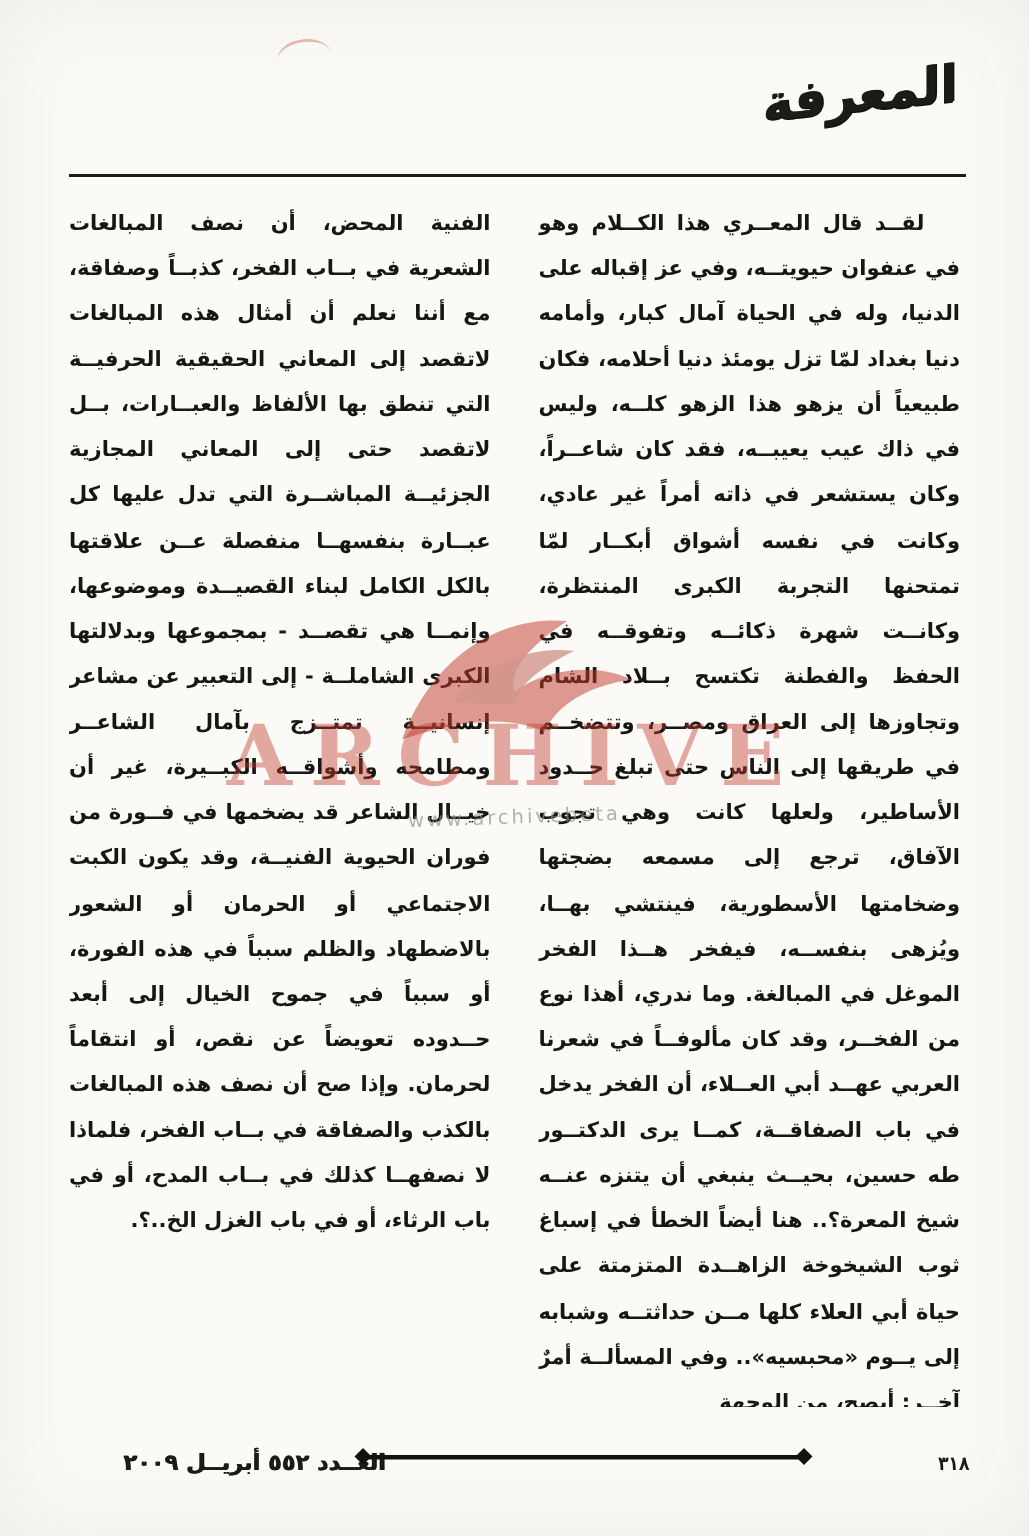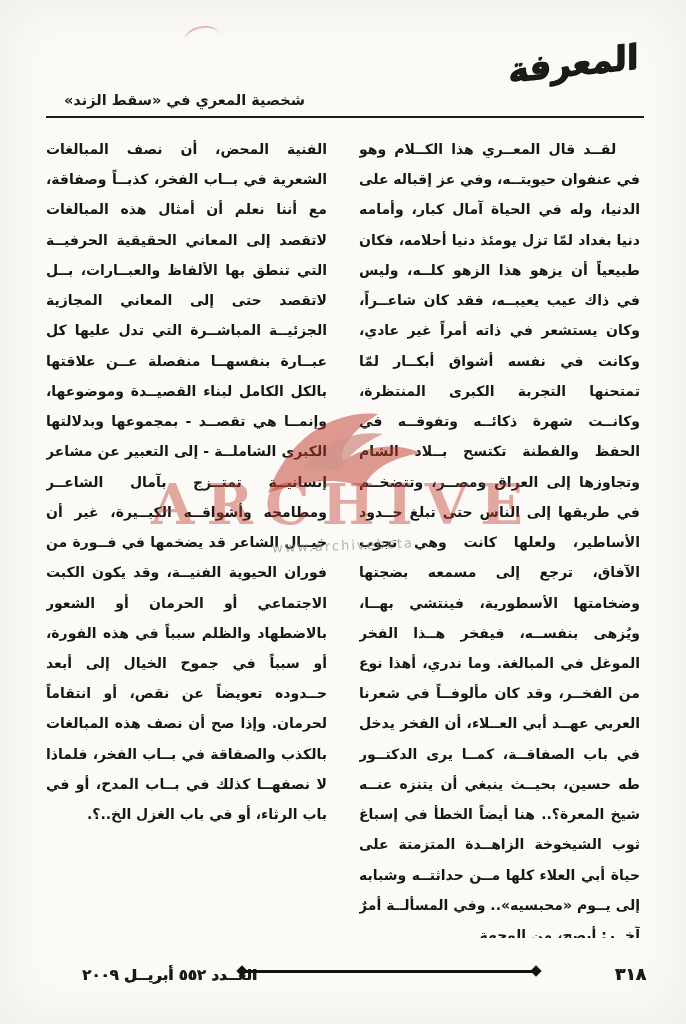"شخصية المعري في «سقط الزند»" div.page-title { html: <div>شخصية المعري في «سقط الزند»</div> -> none }
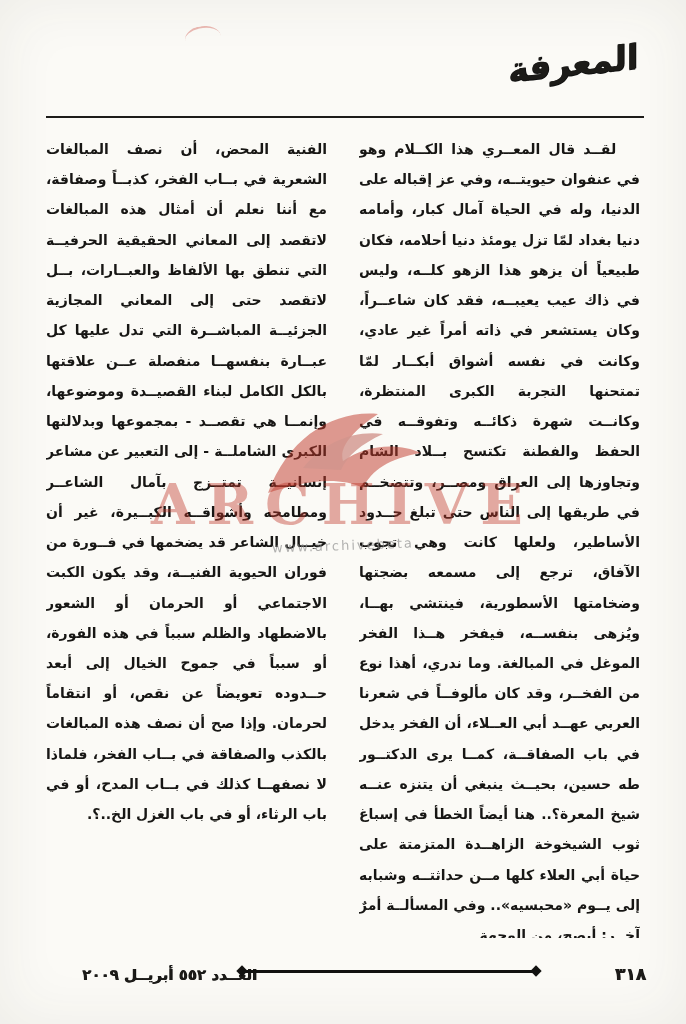"٣١٨" .page-number { font-size: 17px -> 13px; font-weight: bold -> normal }
